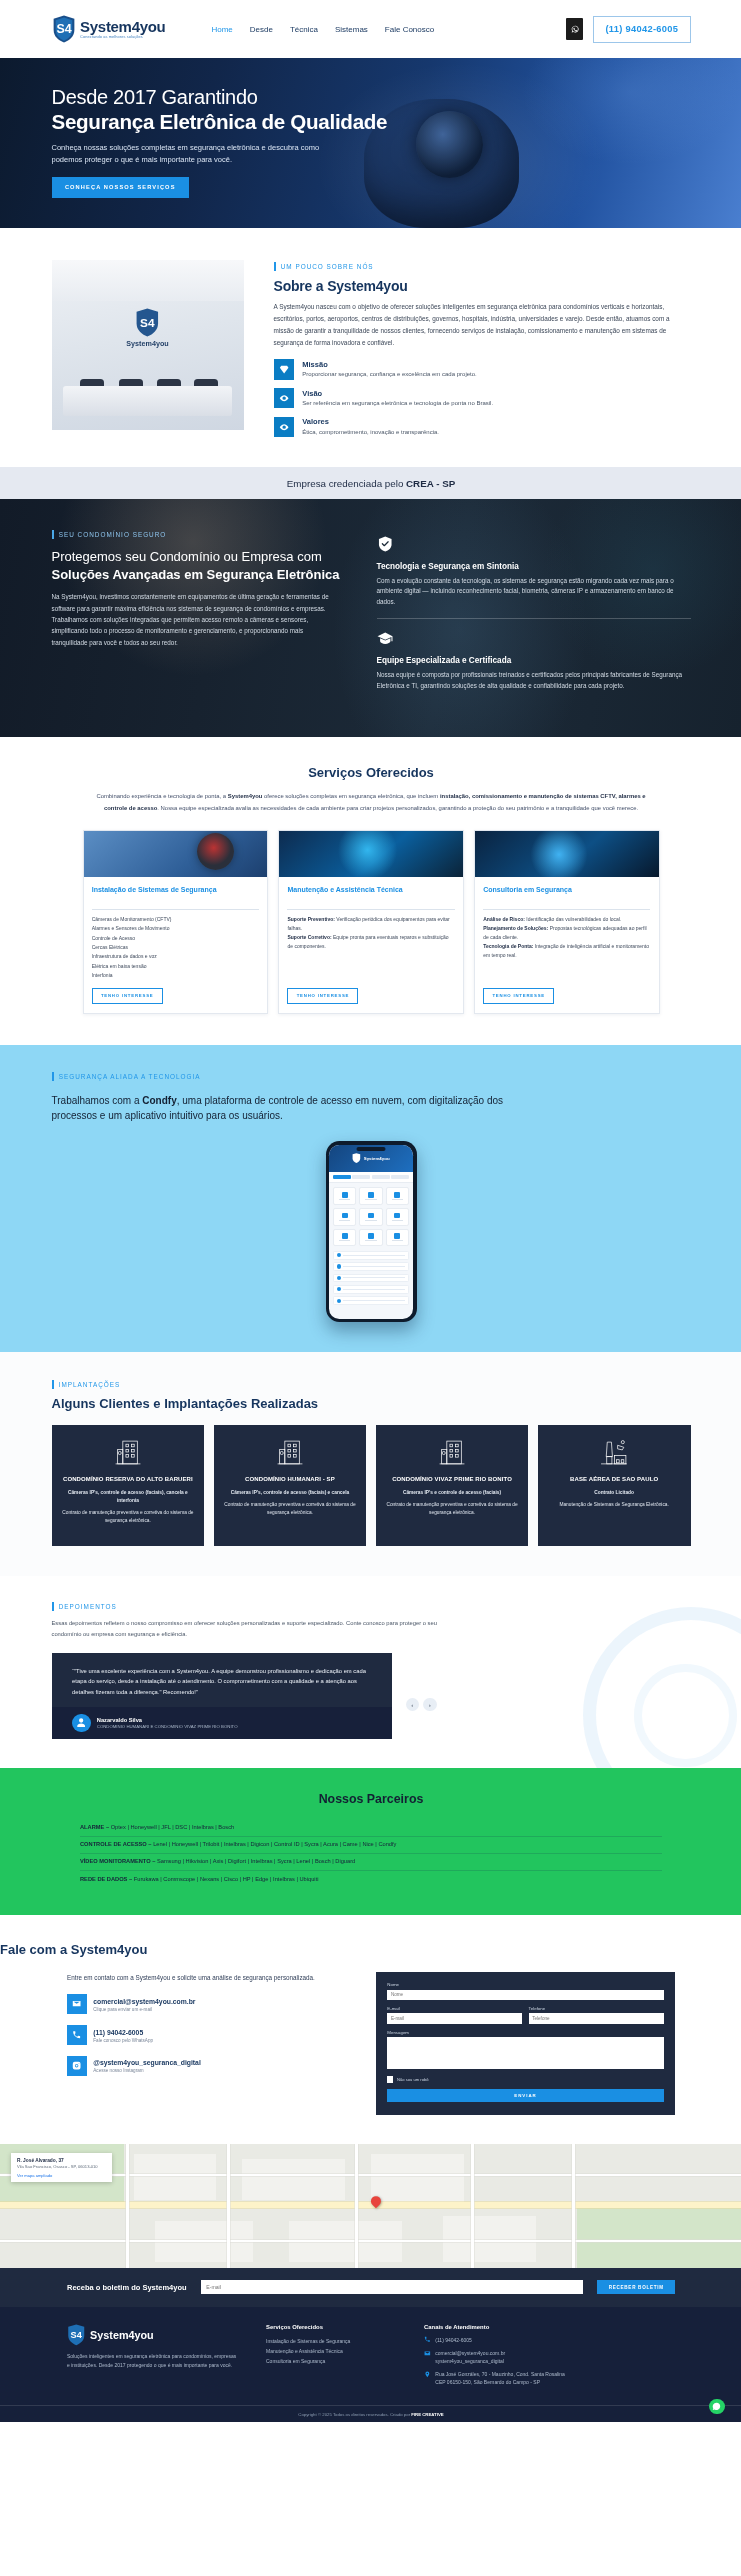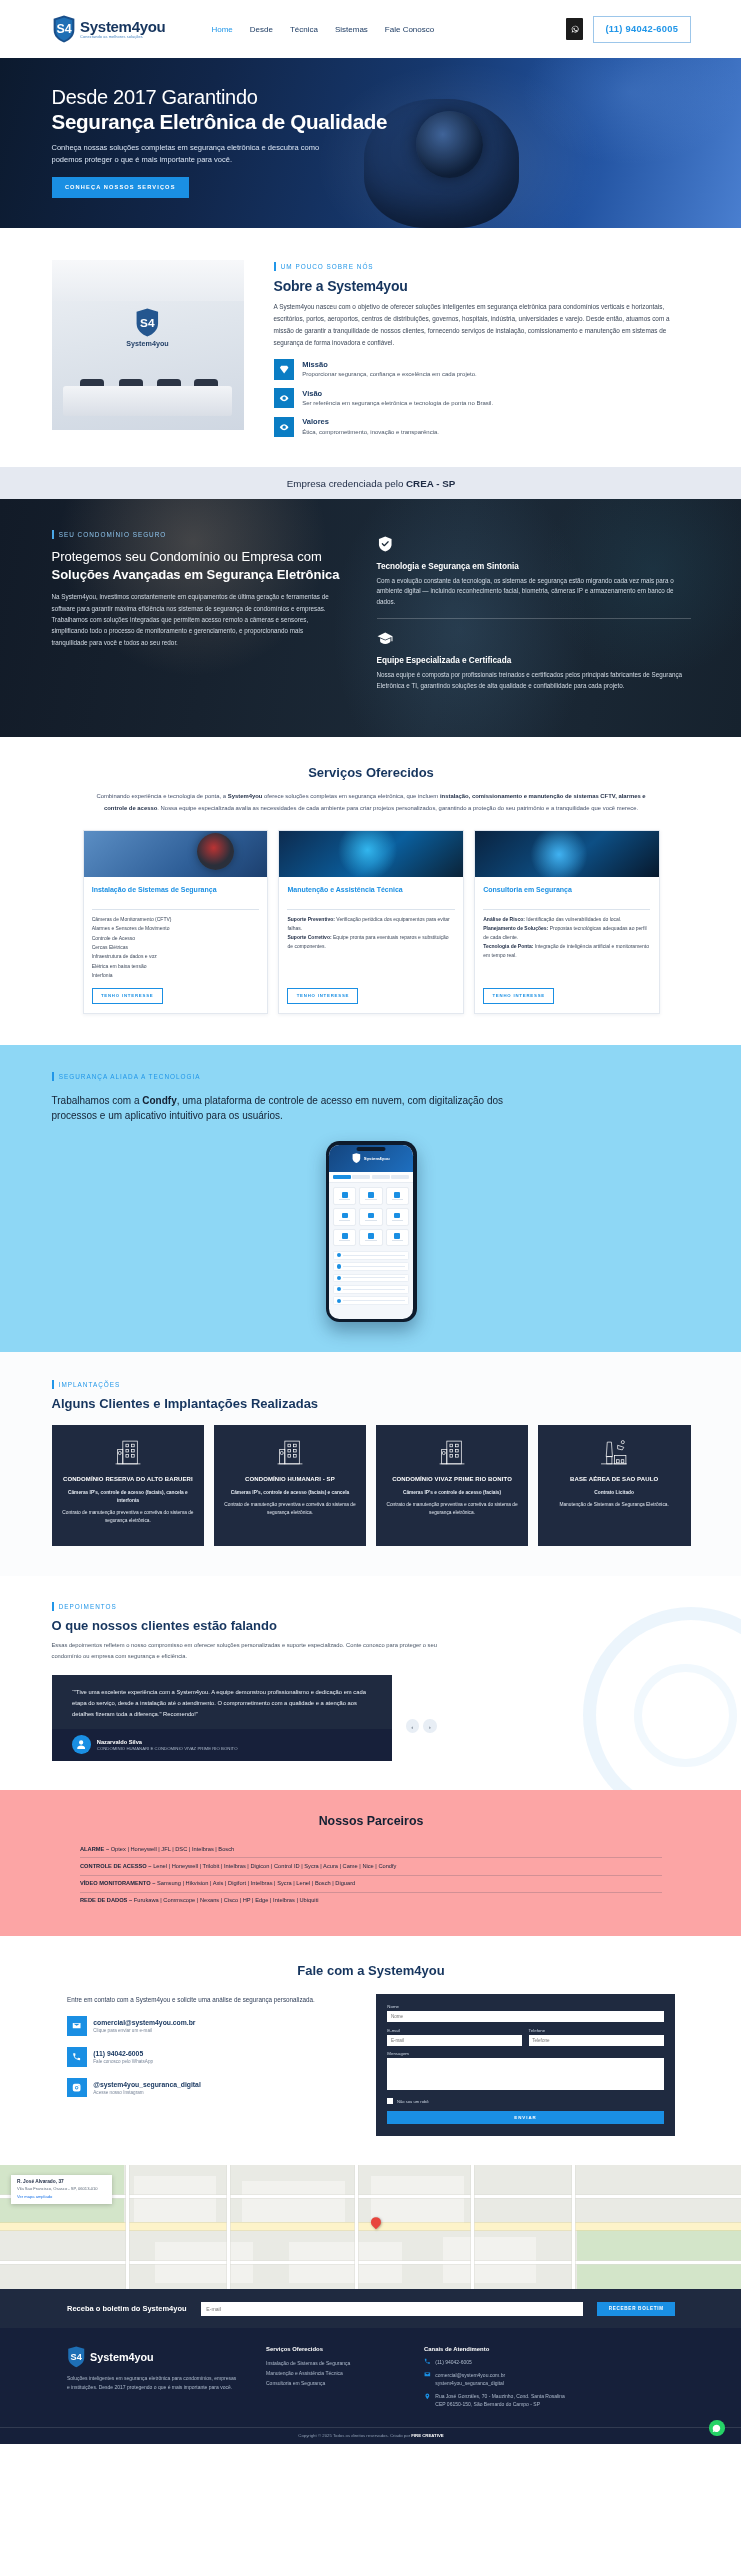"O que nossos clientes estão" h2 { html: <h2>O que nossos clientes estão falando</h2> -> none }
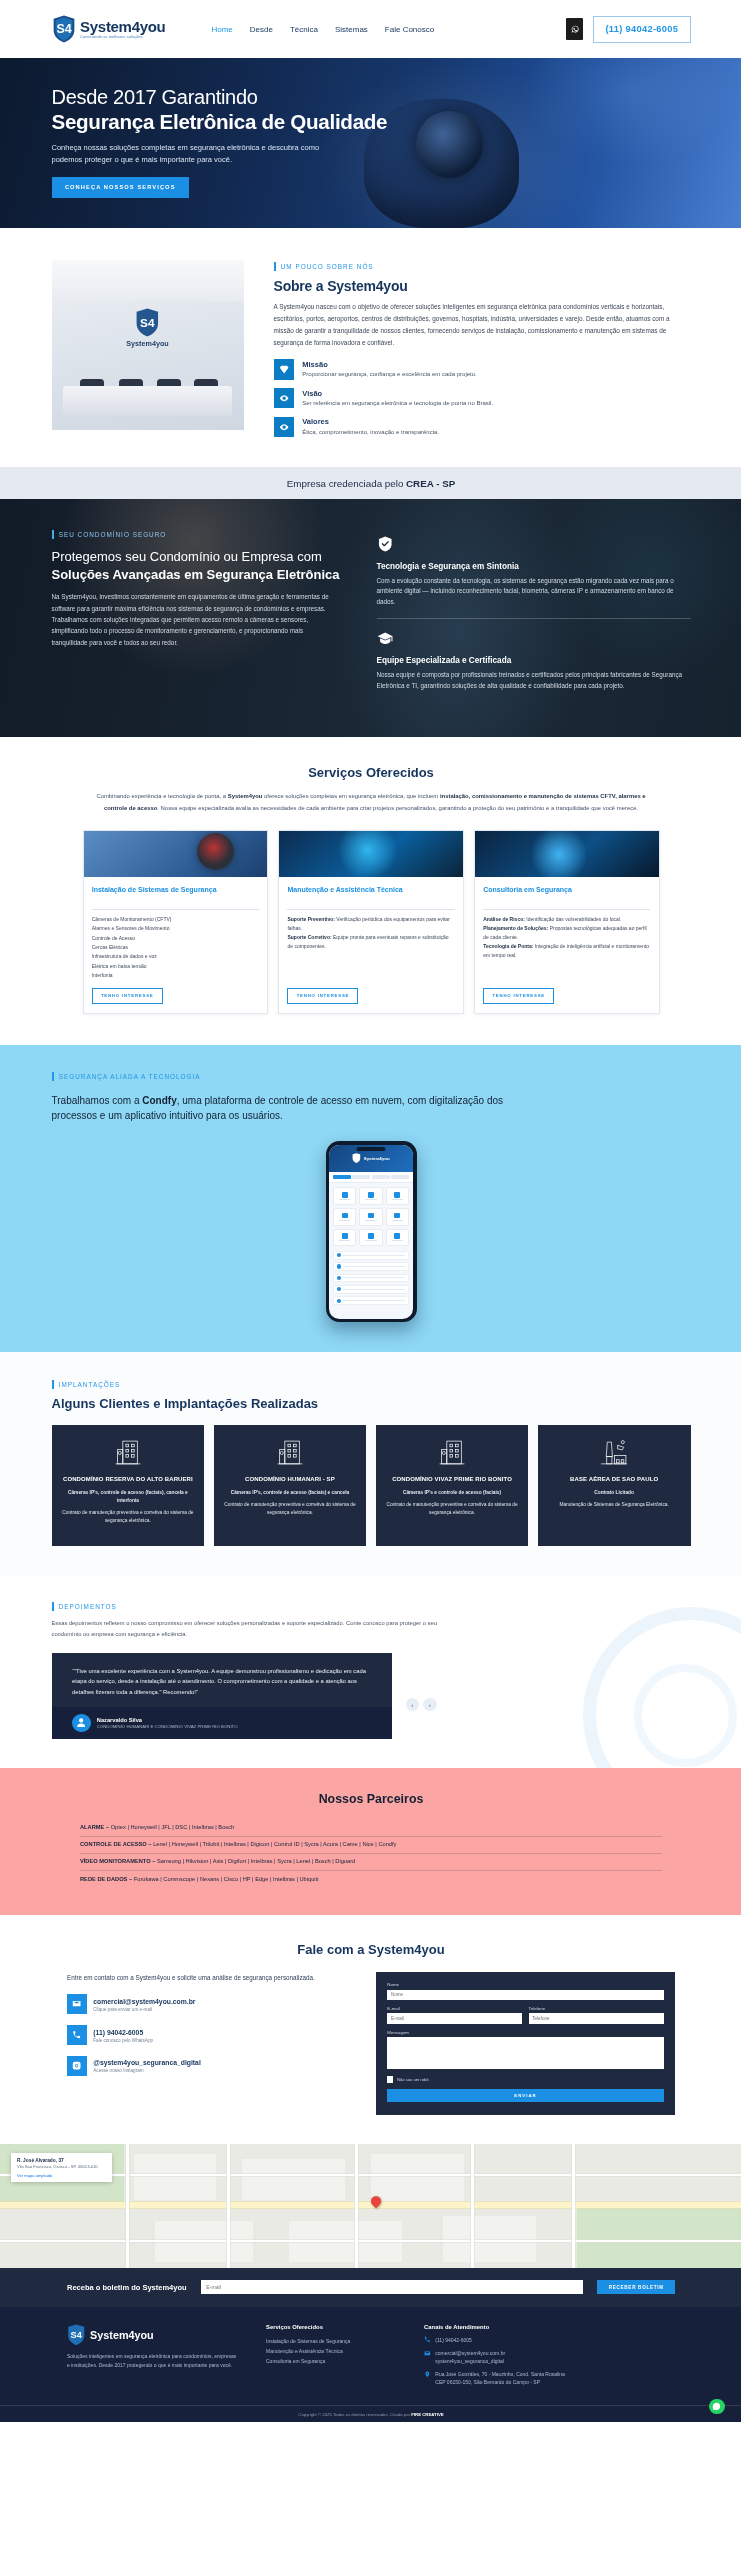"Nossos Parceiros" .parc { background: #fca5a5 -> #22c55e }
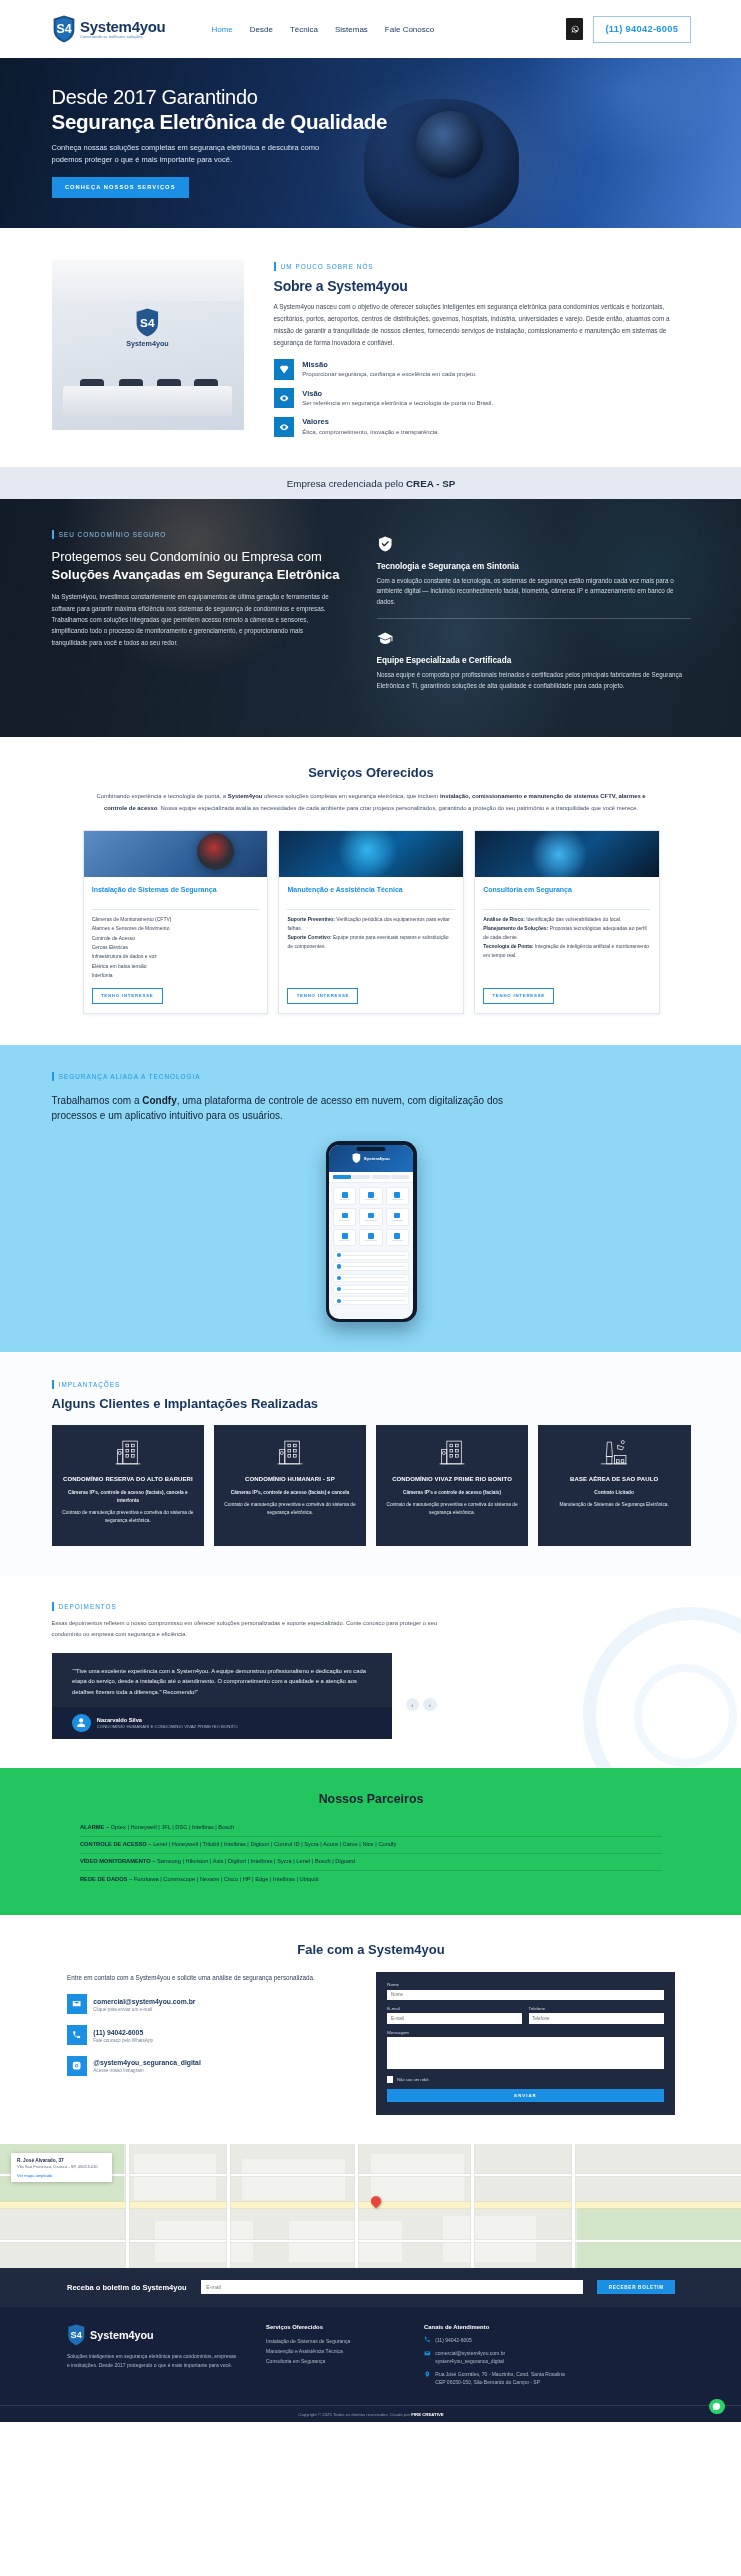"Fale com a System4you" .contato h2 { text-align: center -> left }
